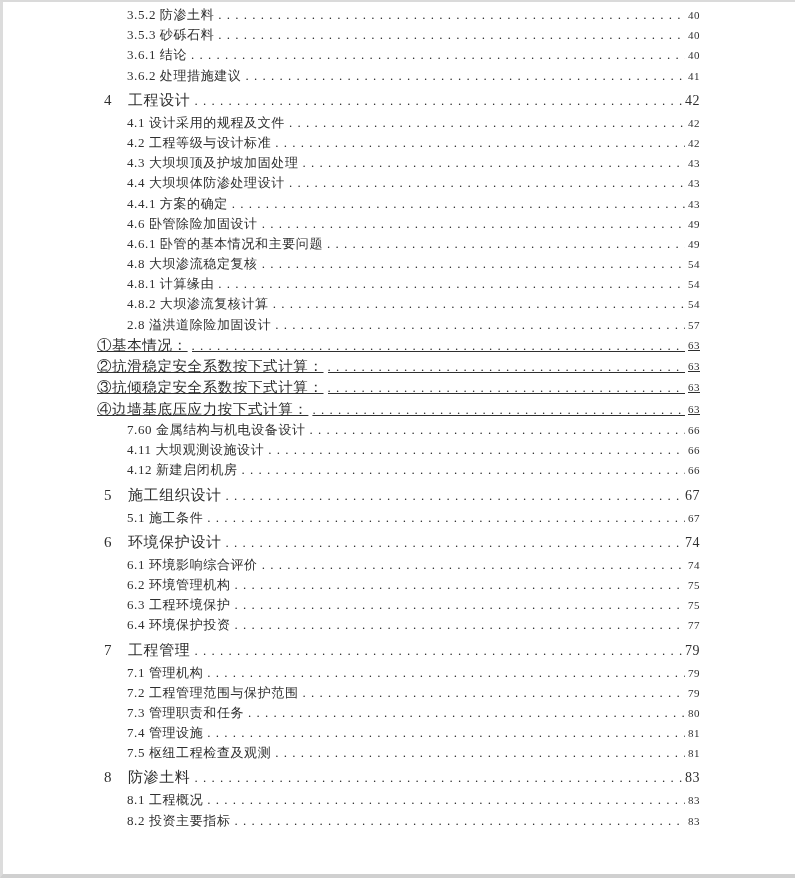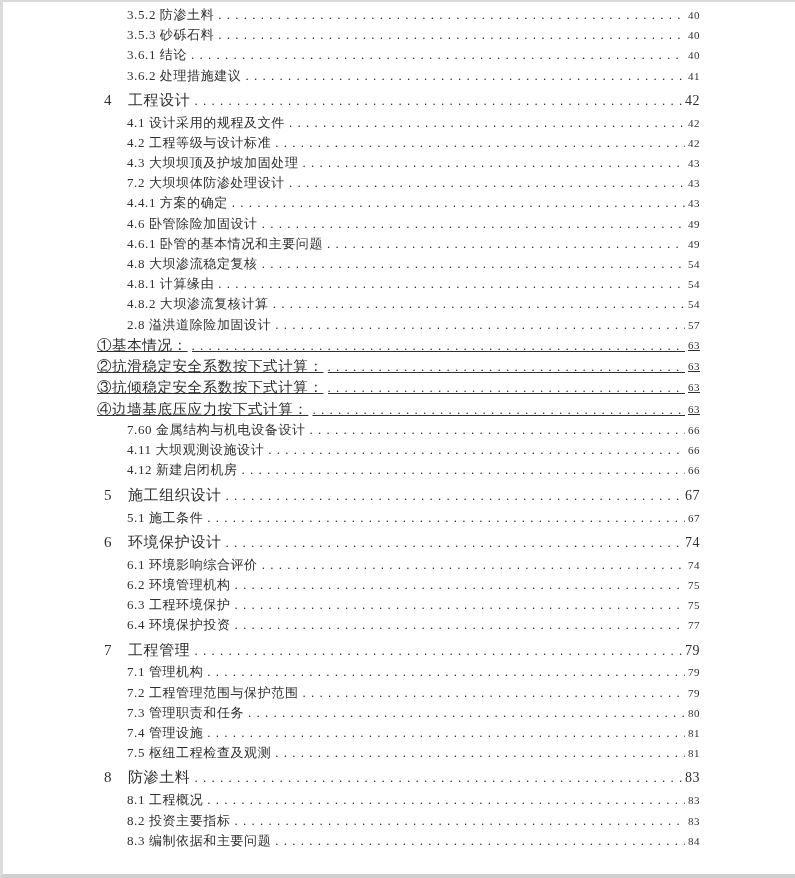"3.5.2 防渗土料" .toc-row { align-items: flex-end -> center }
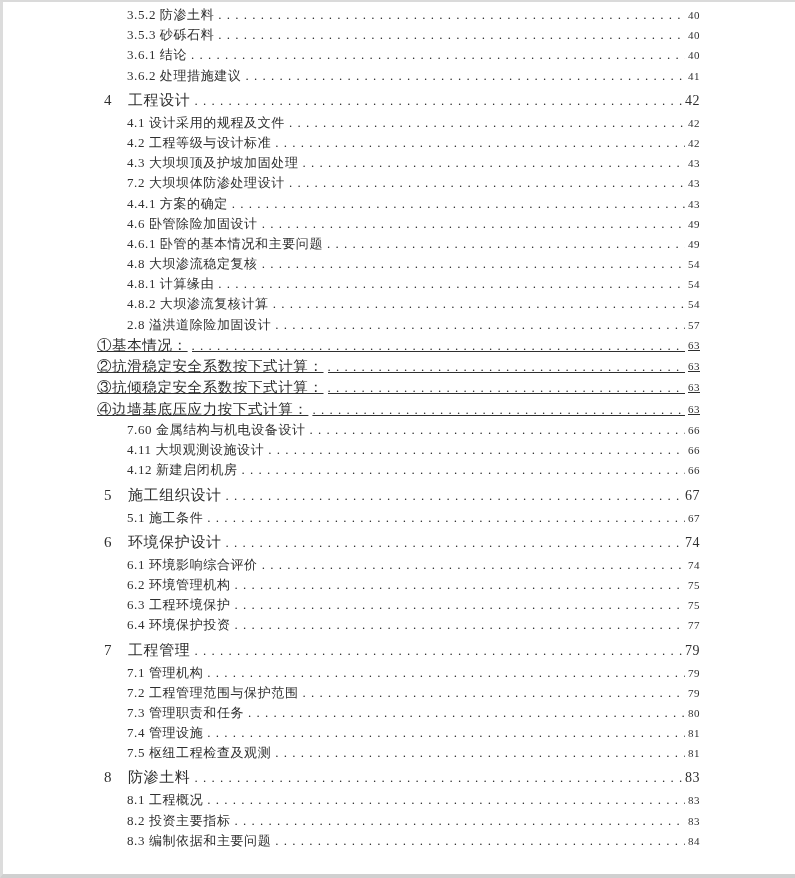"7.2 大坝坝体防渗处理设计" span.toc-label { text: 7.2 -> 4.4 }
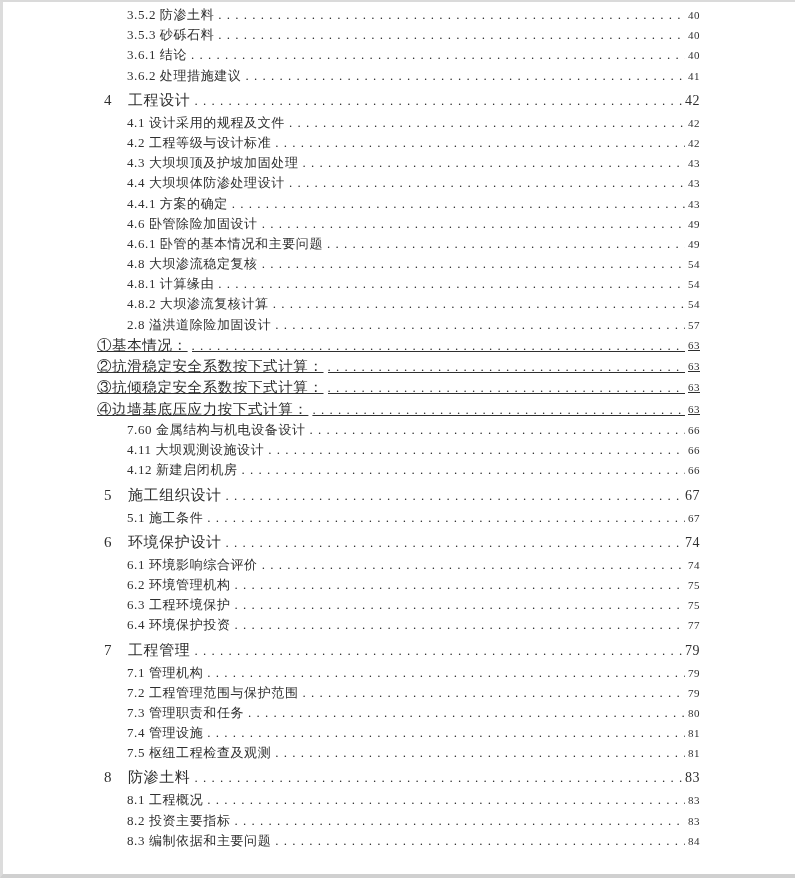"8.3 编制依据和主要问题" div.toc-row { html: <div> <span></span> <span>8.3 编制依据和主要问题</span> <span></span> <span>84</span> </div> -> none }
